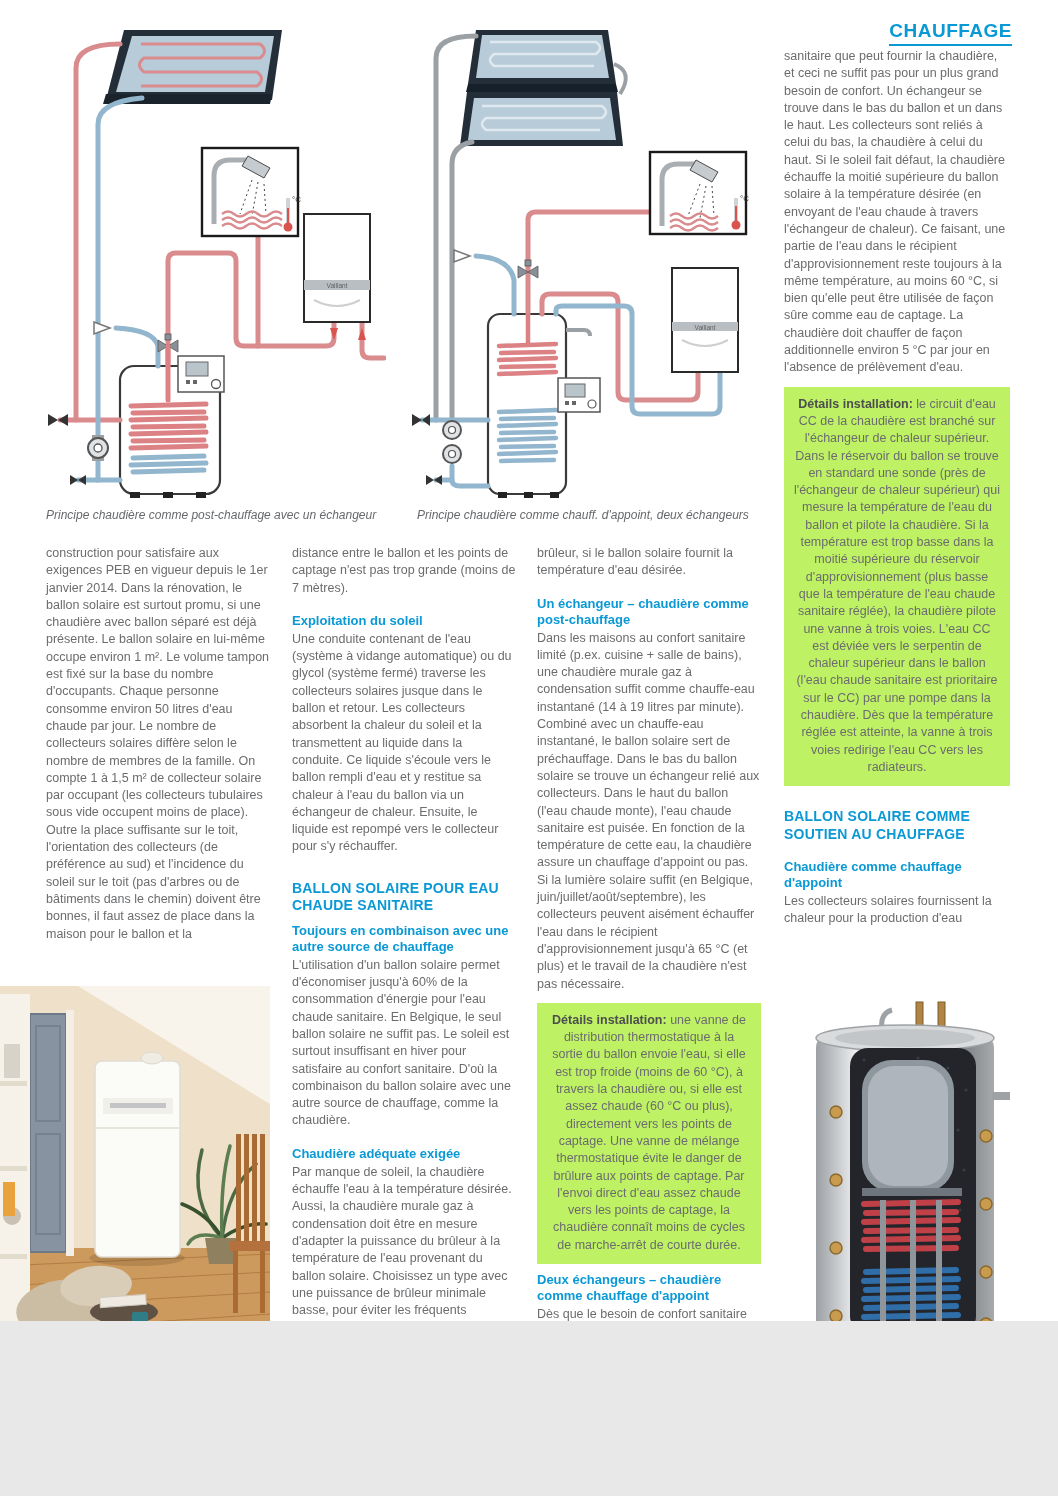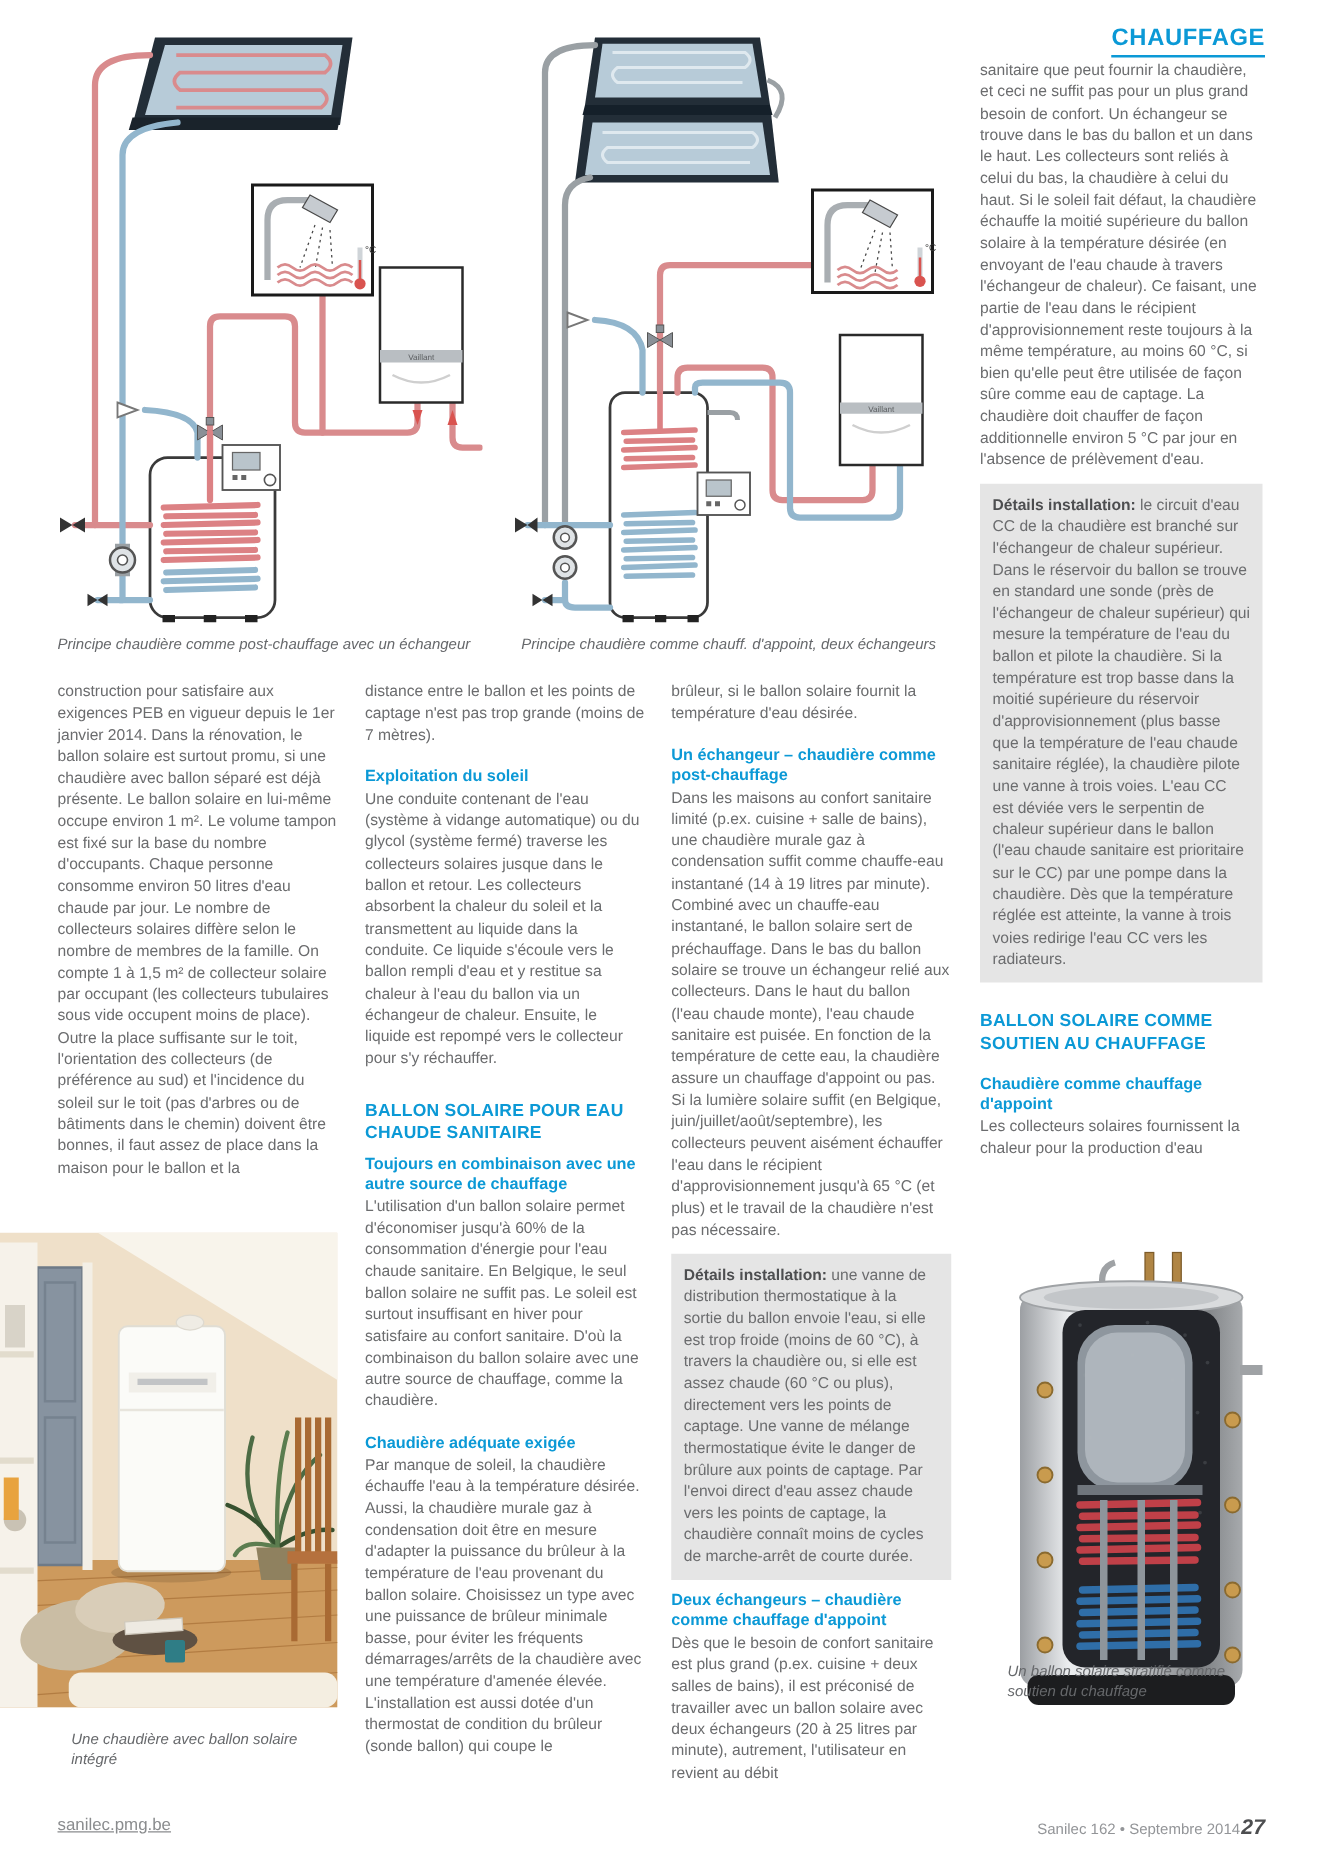"CHAUFFAGE" .page { height: 1496px -> 1321px }
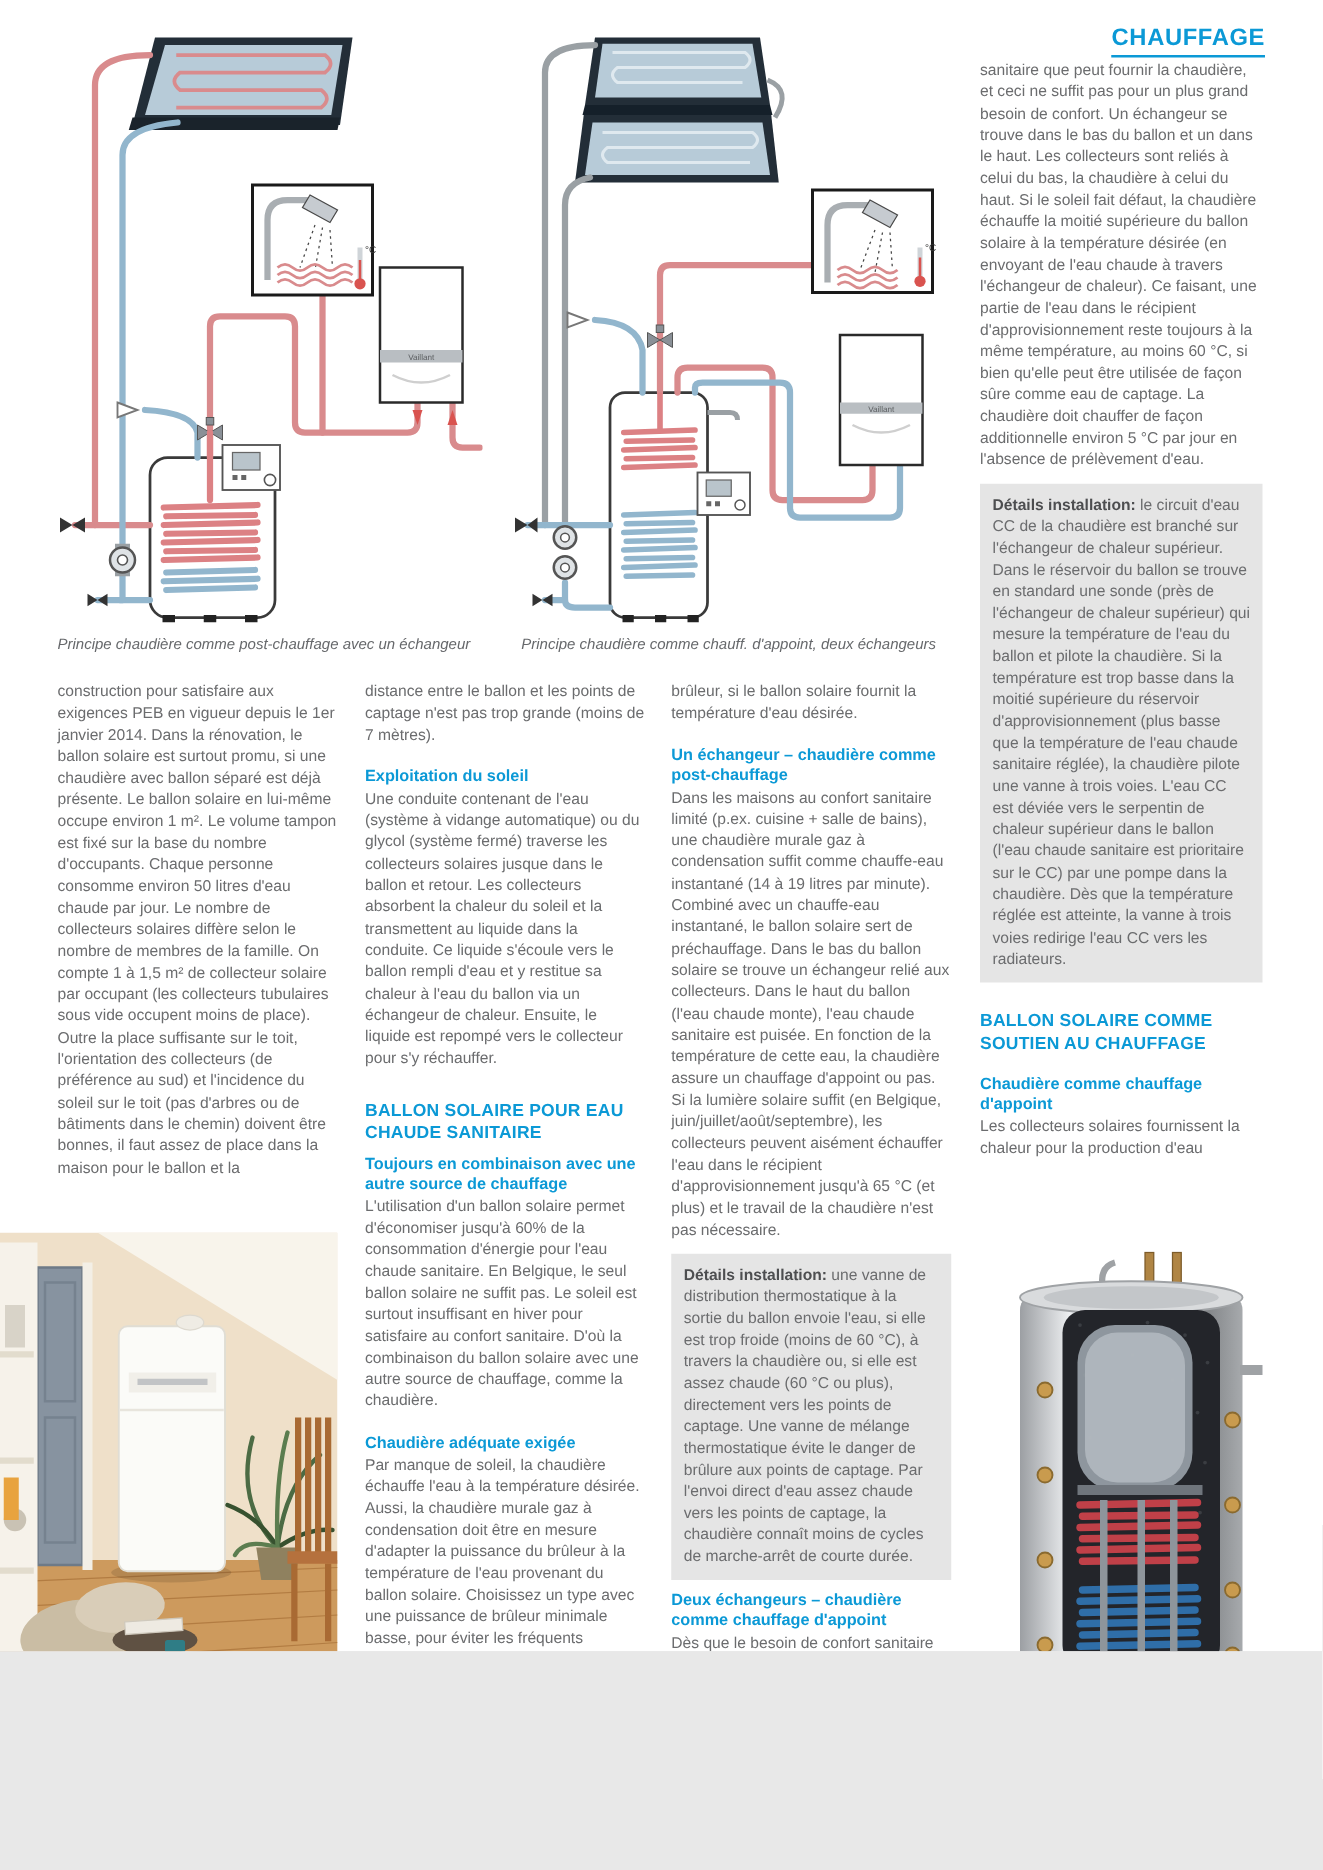"Détails installation: le circuit d'eau" .detail-box { background: #e5e5e5 -> #bef264; text-align: none -> center }
